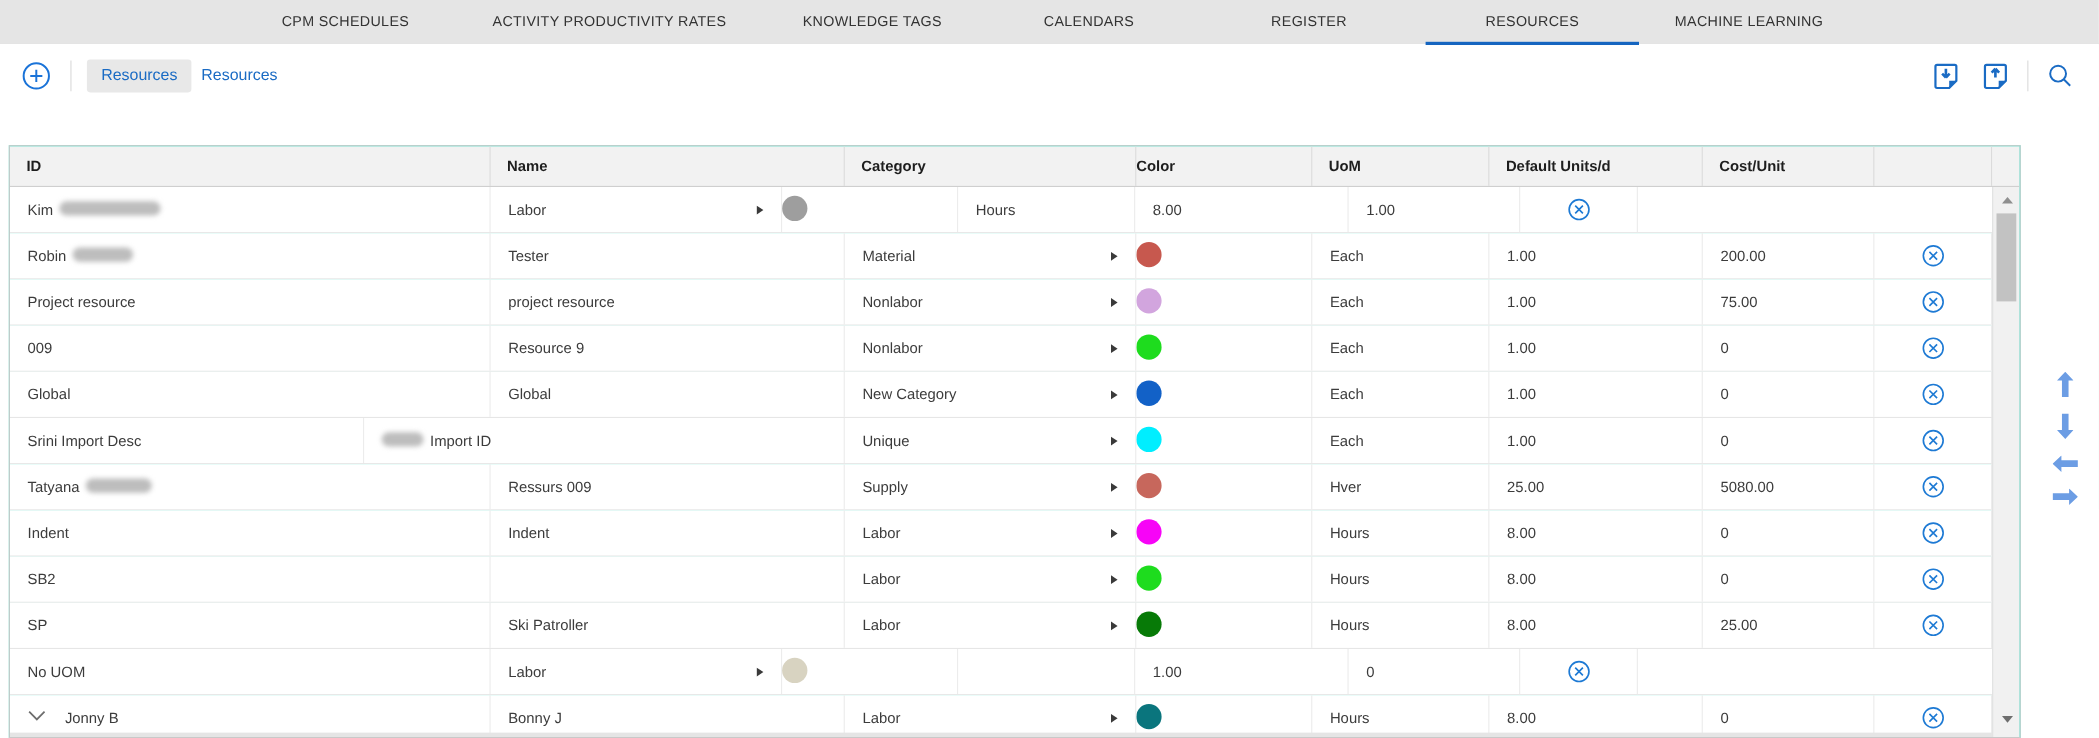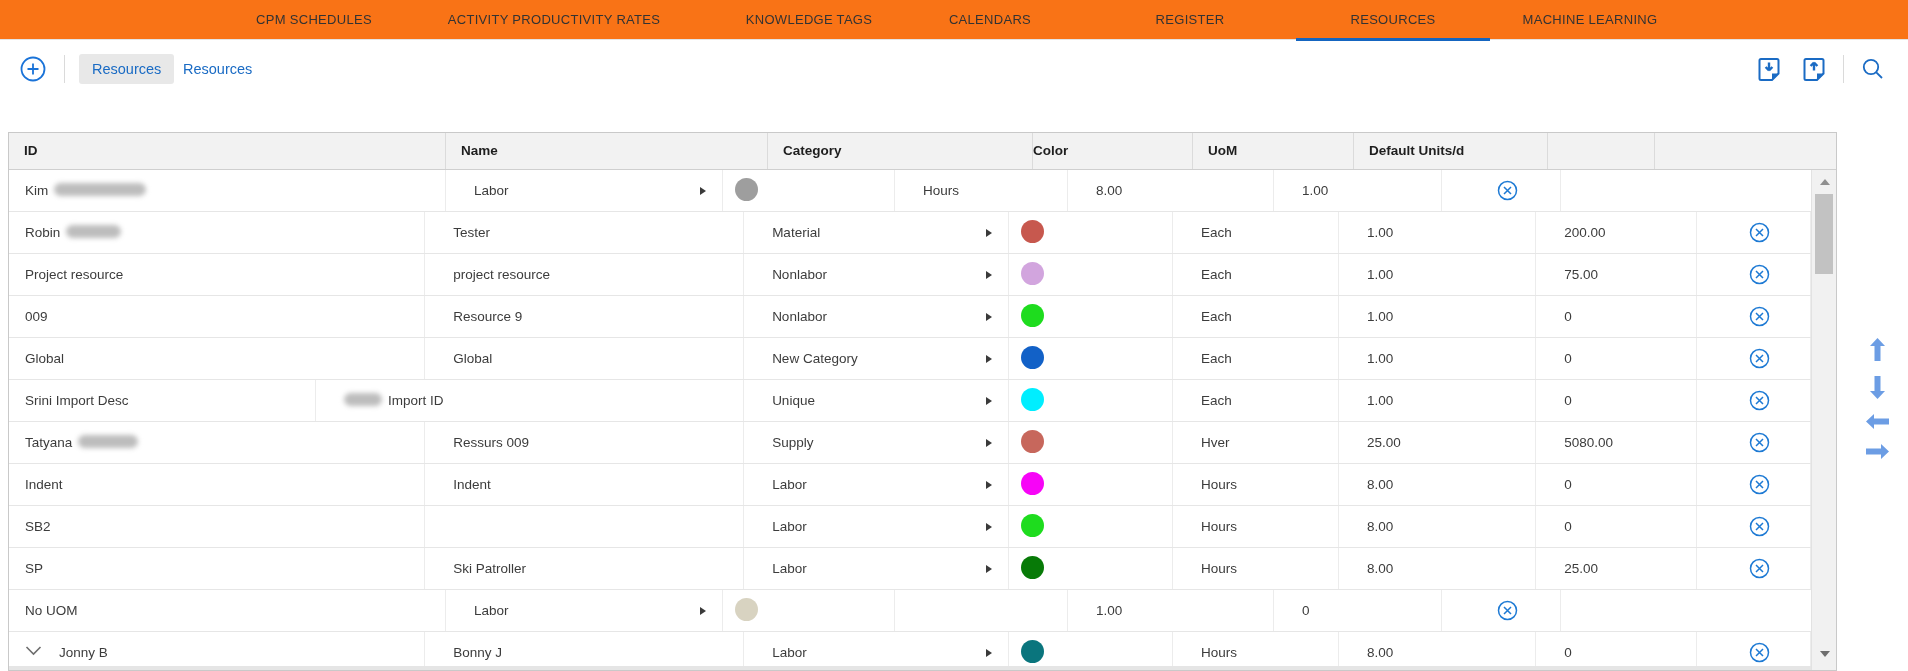"CPM SCHEDULES" .tabbar { background: #f97316 -> #e5e5e5 }
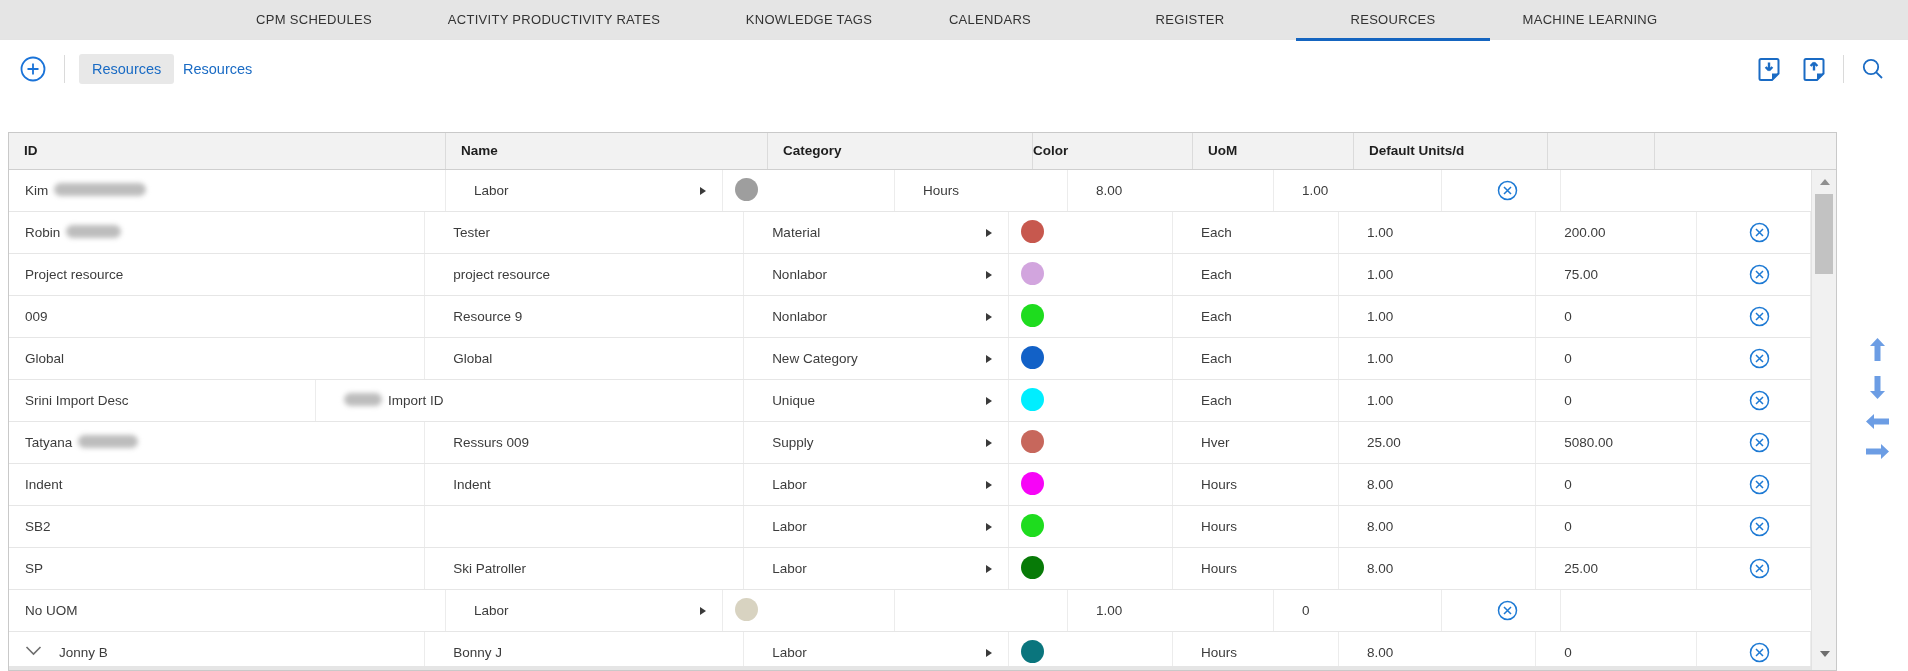"KNOWLEDGE TAGS" .t3 { left: 738px -> 722px }
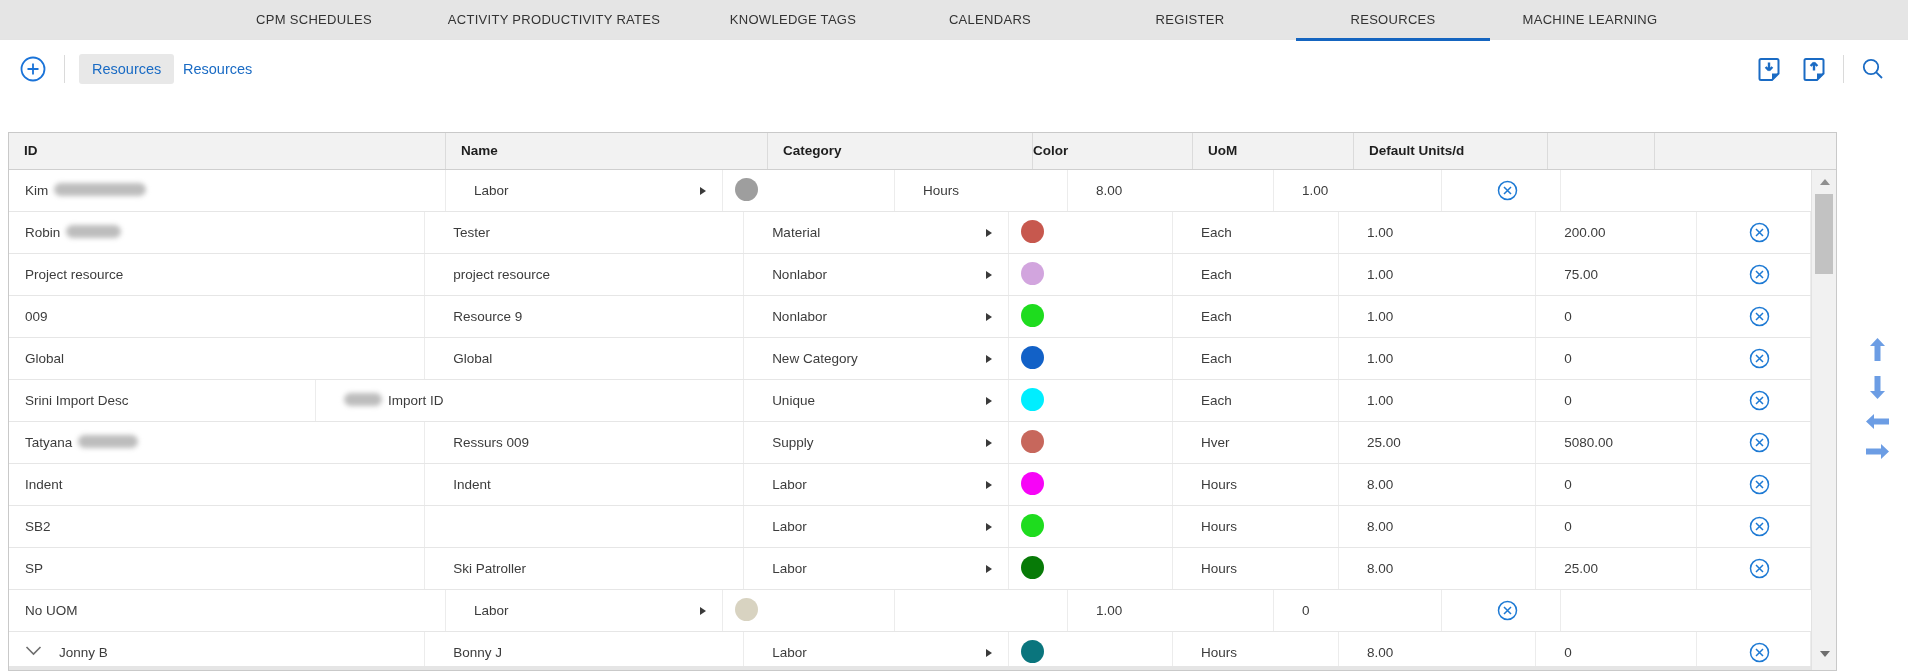"Cost/Unit" div.hcell { html: none -> <div>Cost/Unit</div> }
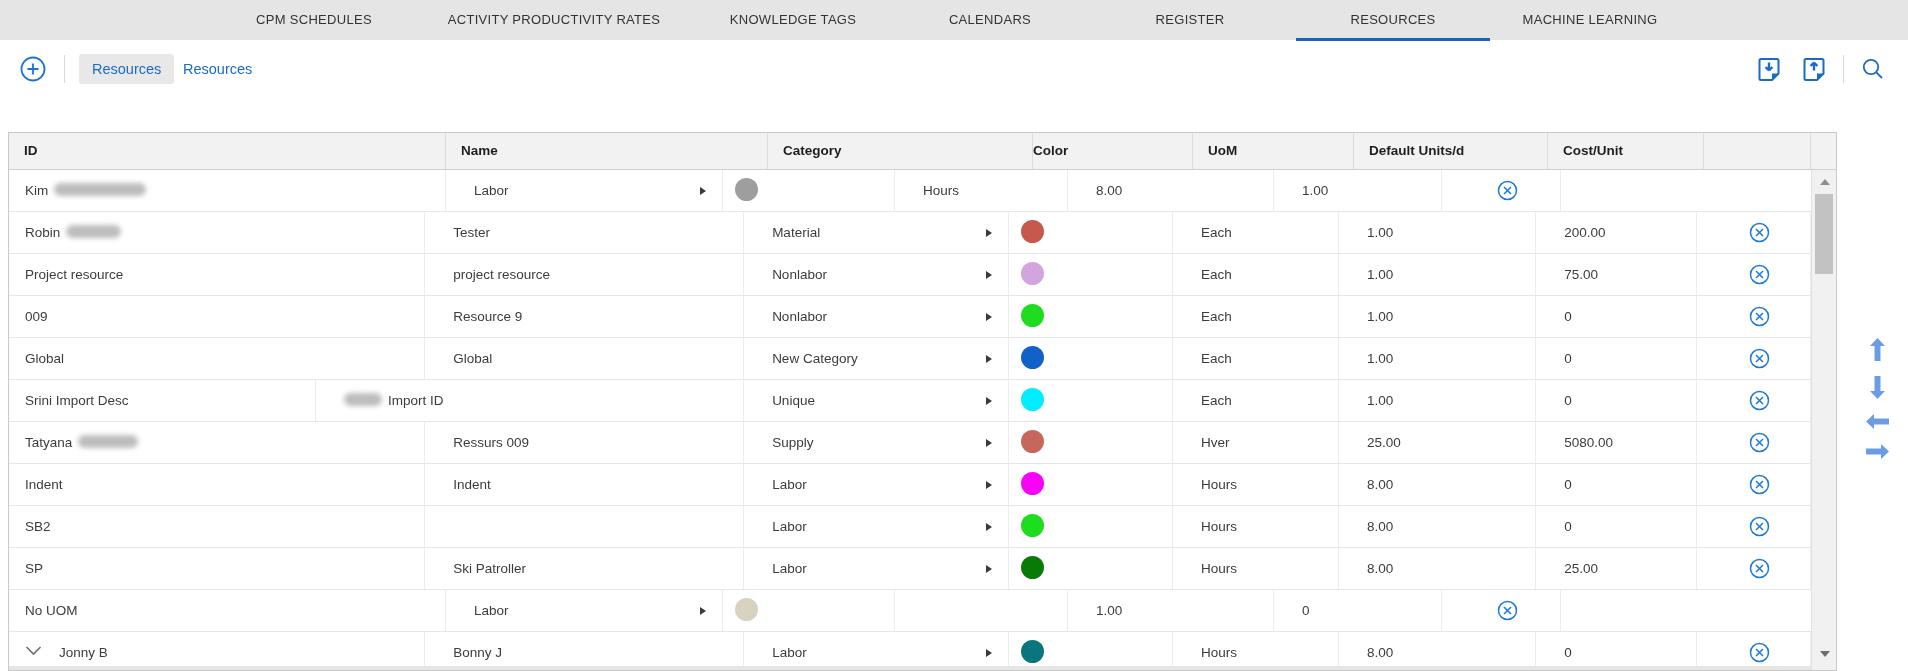"Kim" .row { gap: 12px -> none }
